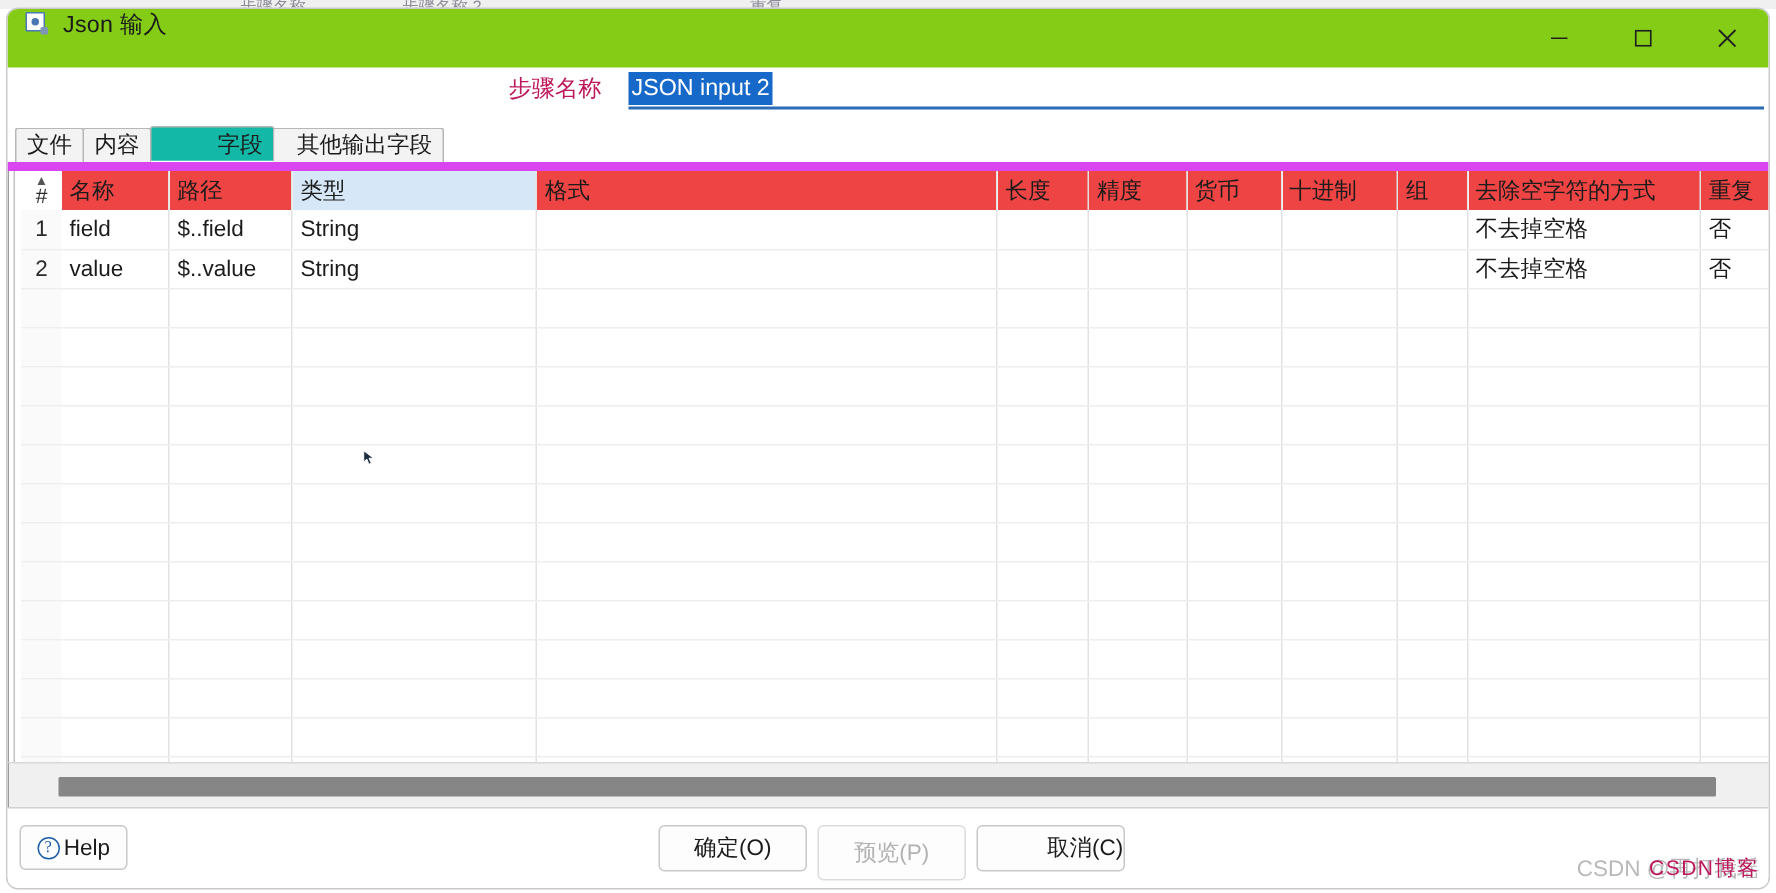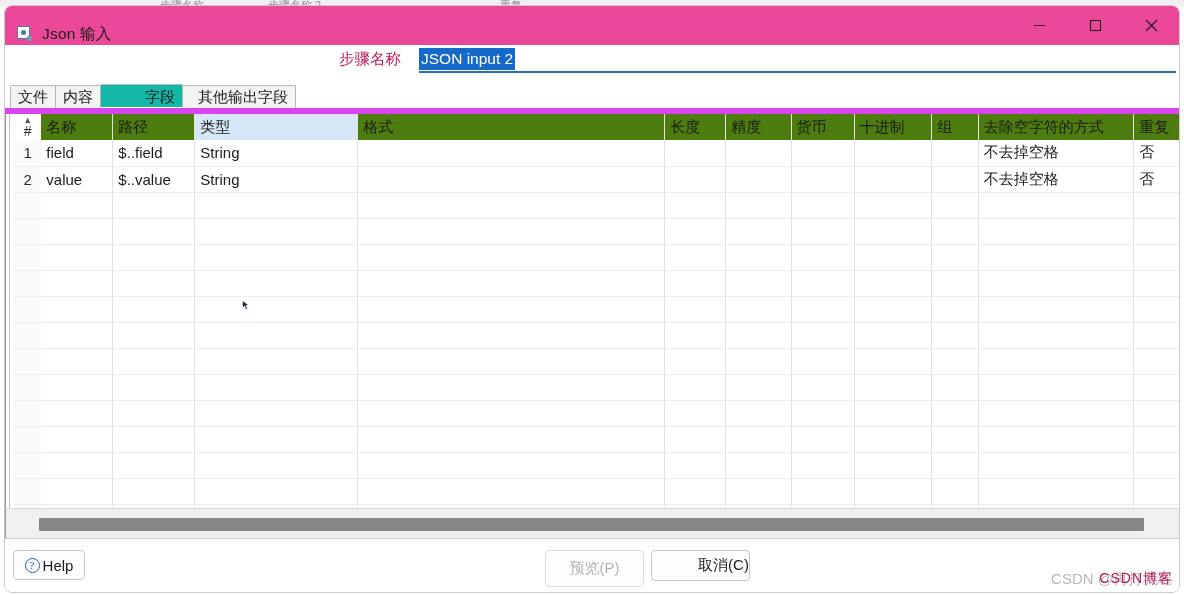"Json 输入" .titlebar { align-items: flex-end -> flex-start; background: #ec4899 -> #84cc16 }
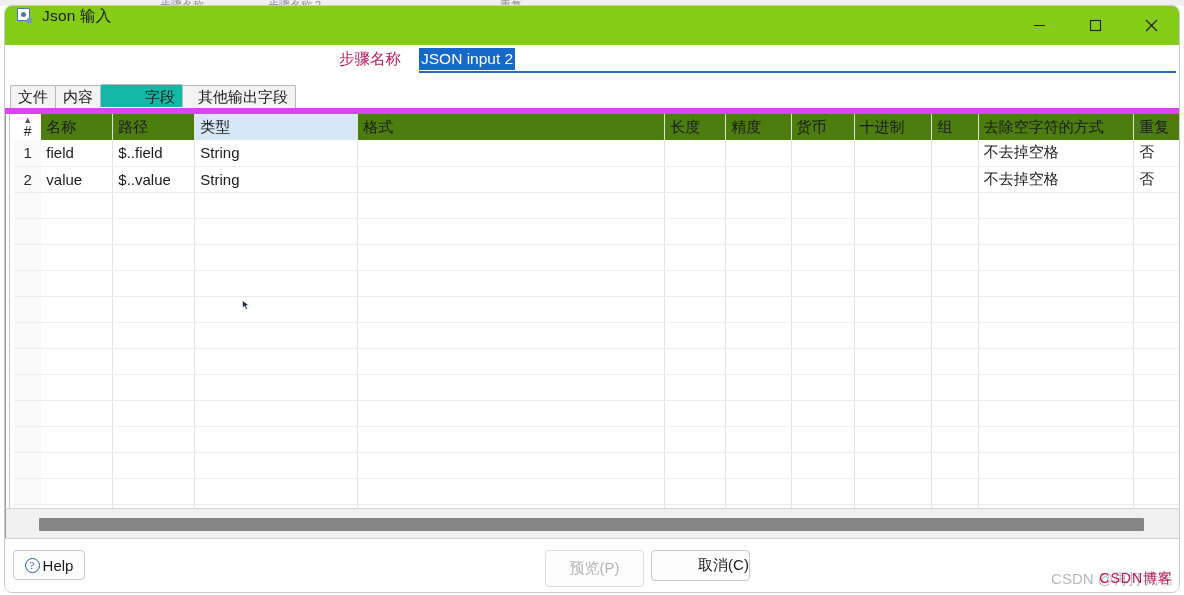"名称" table.grid thead th { background: #4d7c0f -> #ef4444 }
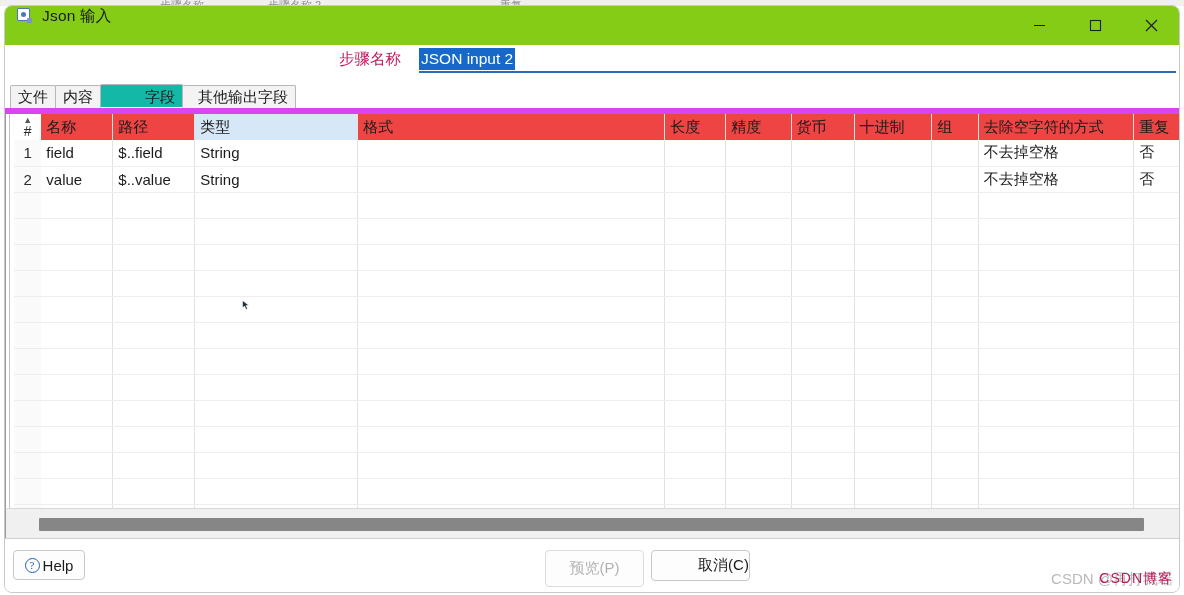"确定(O)" button.btn { html: none -> <button>确定(O)</button> }
